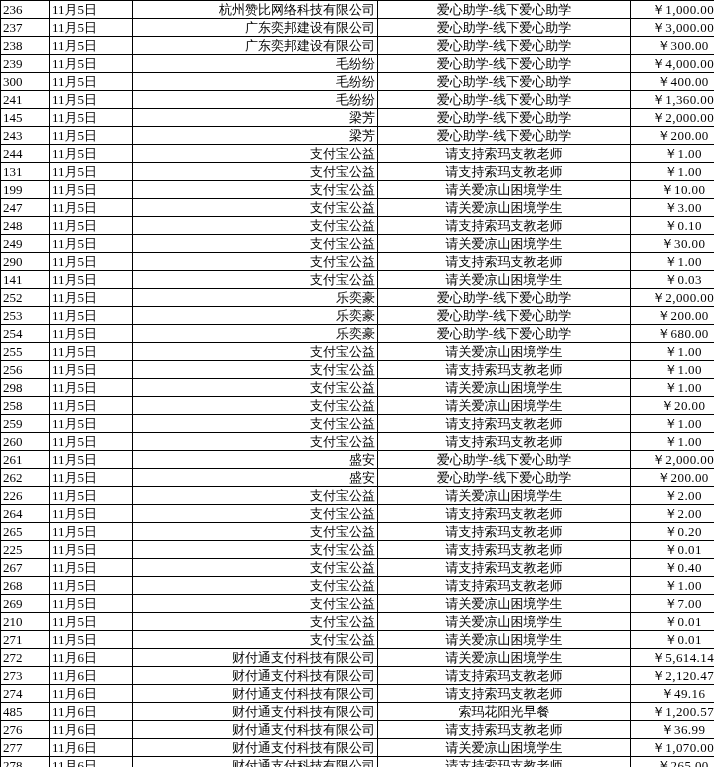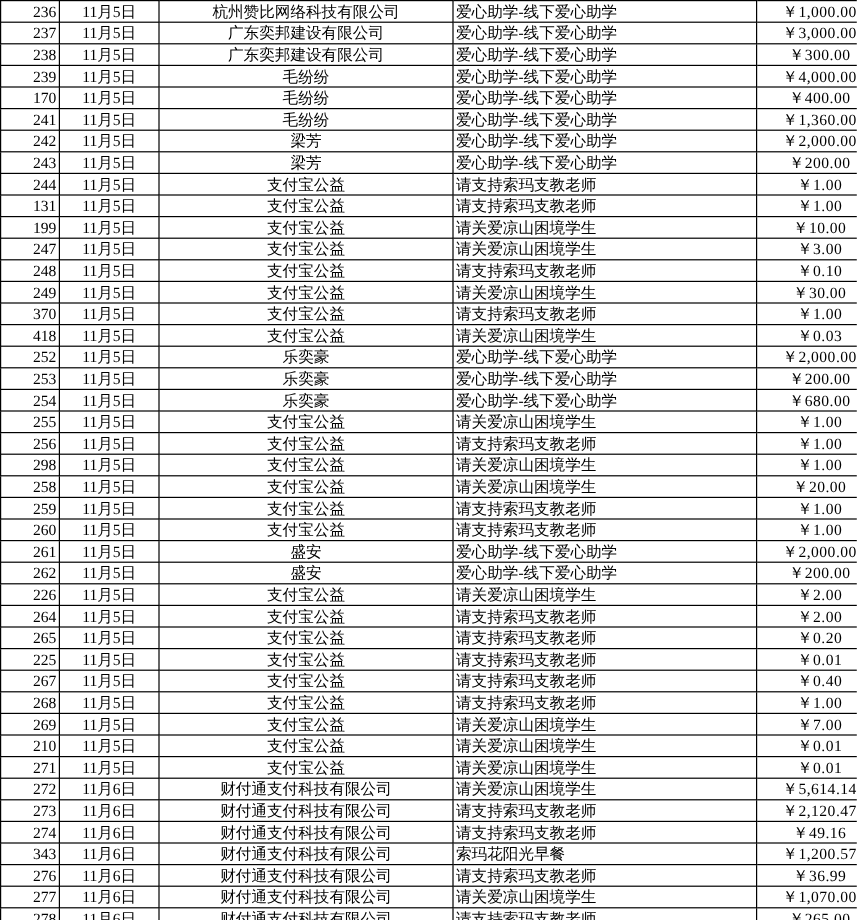"236" td.col-index { text-align: right -> left }
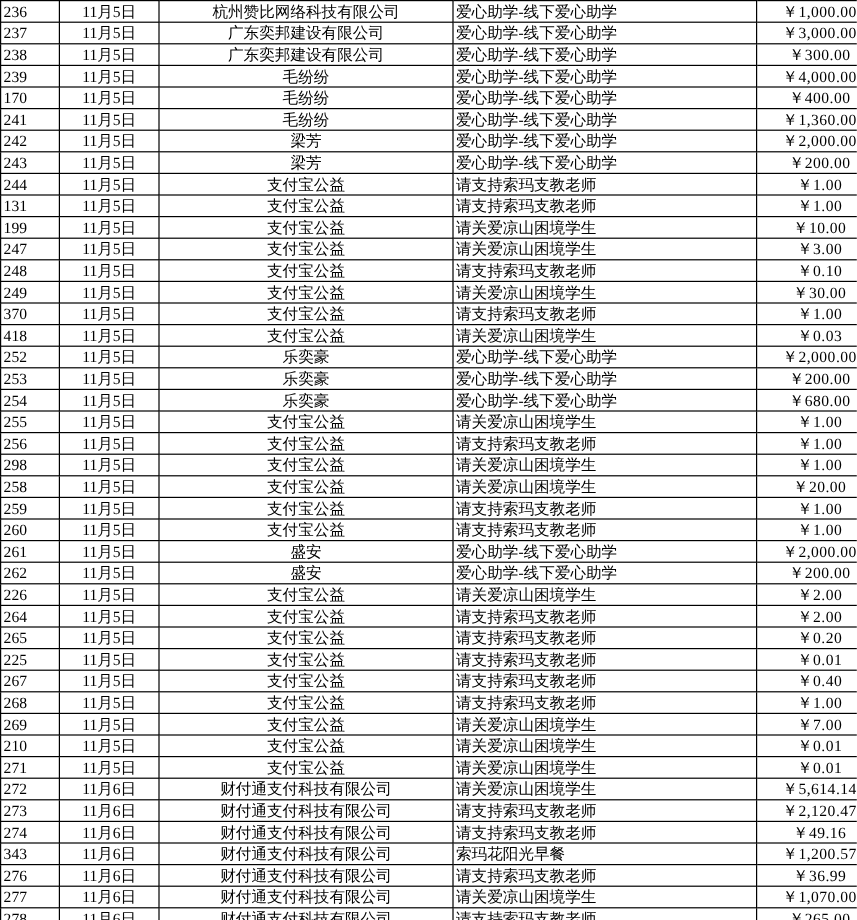"11月5日" td.col-date { text-align: center -> none }
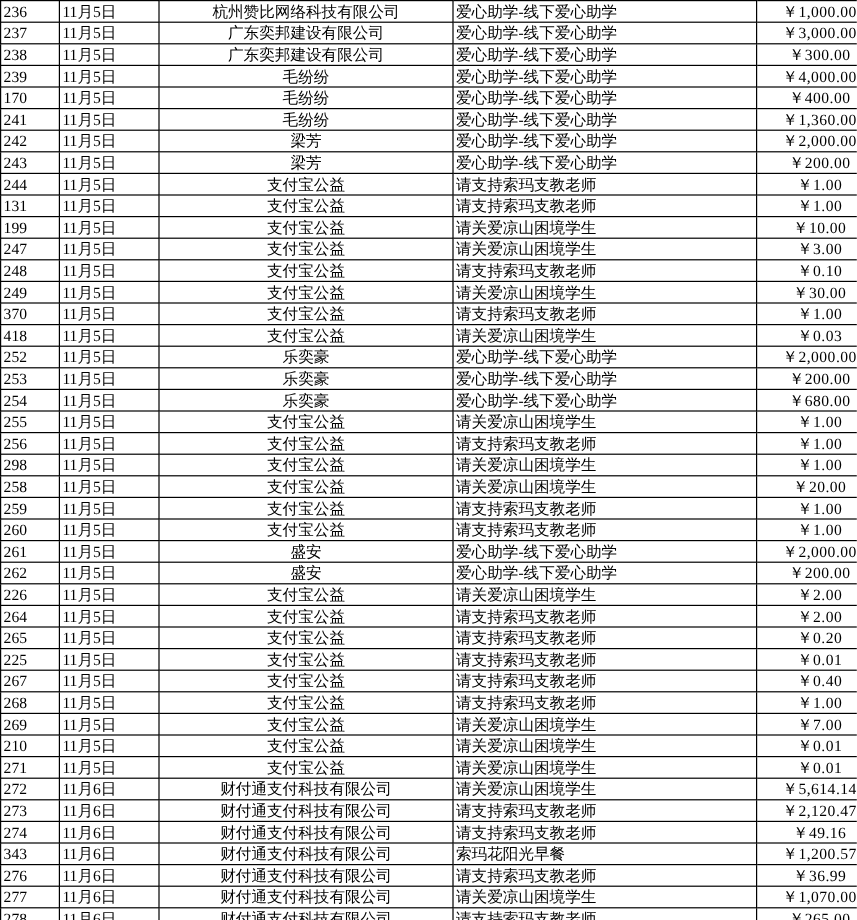"杭州赞比网络科技有限公司" td.col-donor { text-align: center -> right }
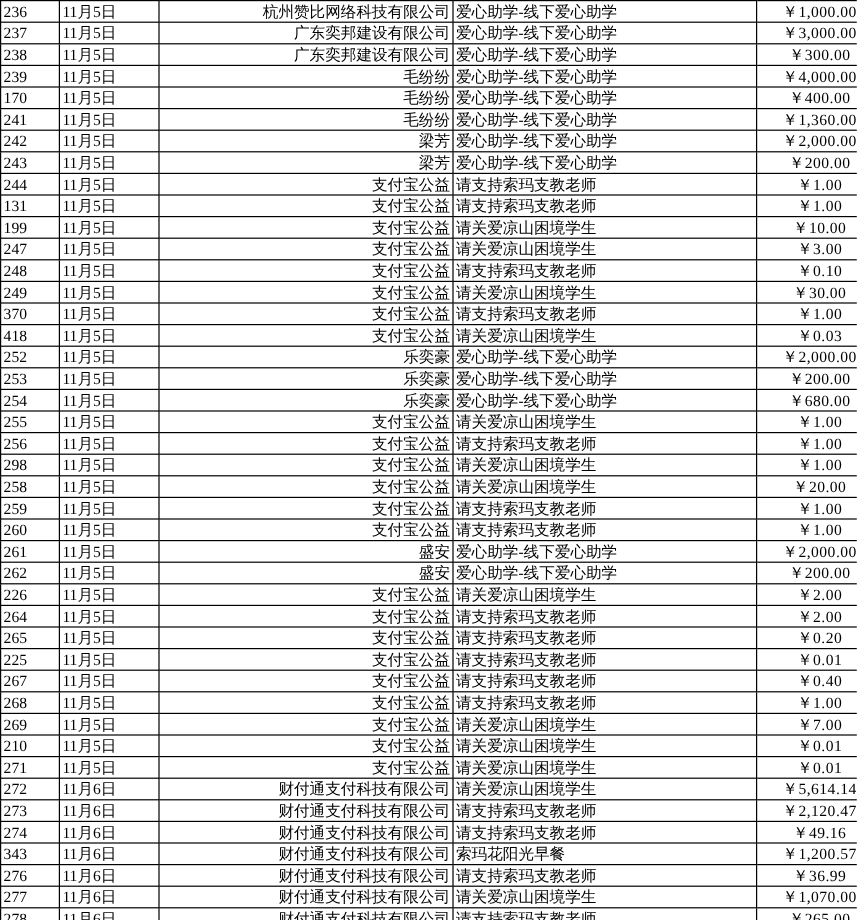"爱心助学-线下爱心助学" td.col-project { text-align: left -> center }
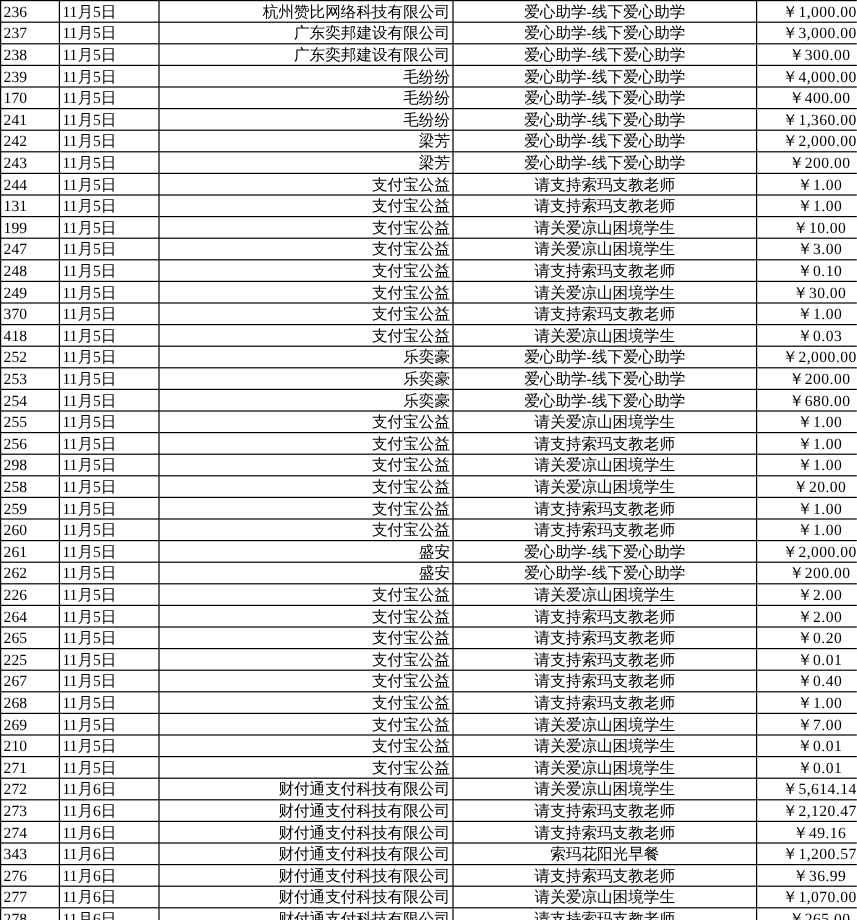"170" td.col-index { text: 170 -> 300 }
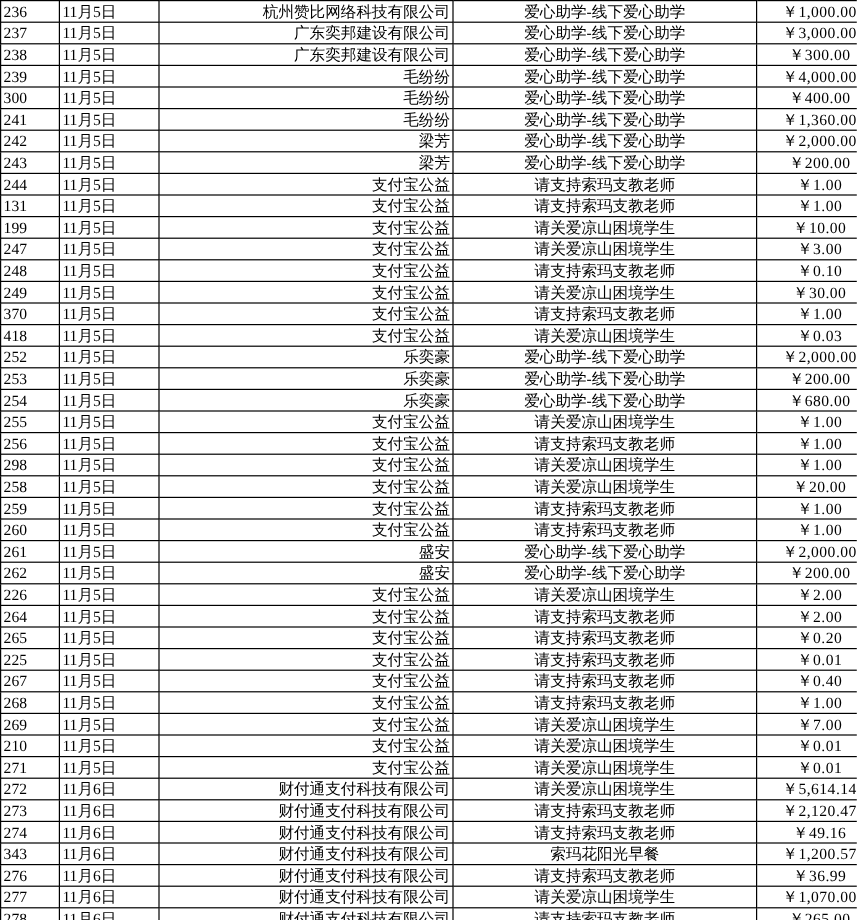"242" td.col-index { text: 242 -> 145 }
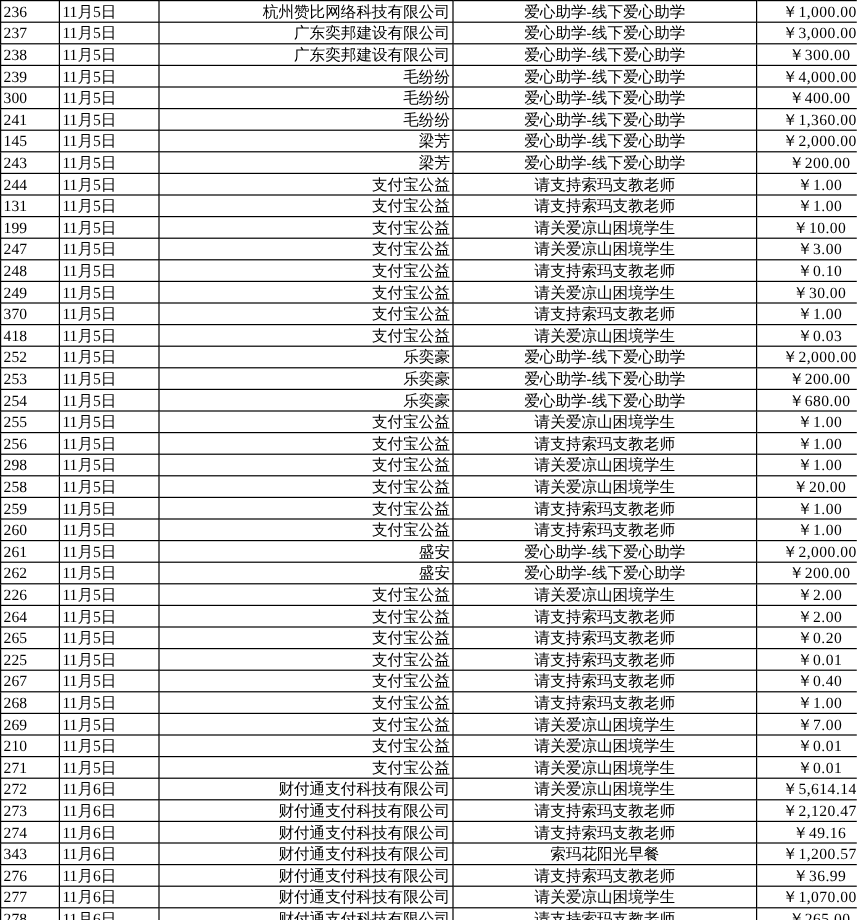"370" td.col-index { text: 370 -> 290 }
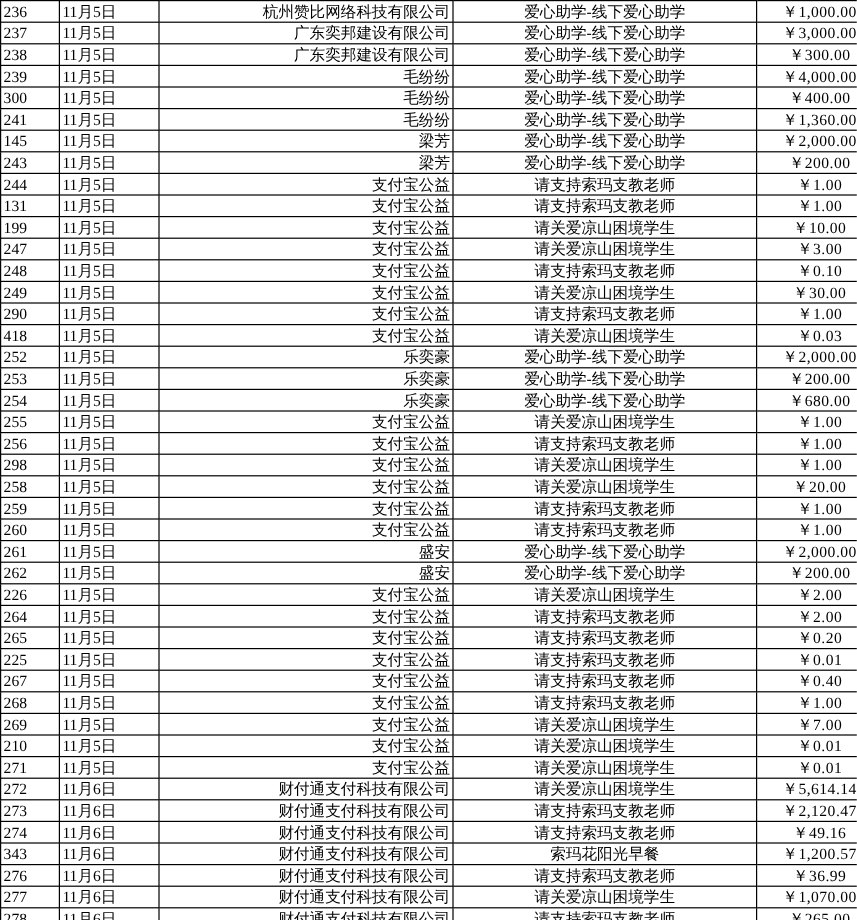"418" td.col-index { text: 418 -> 141 }
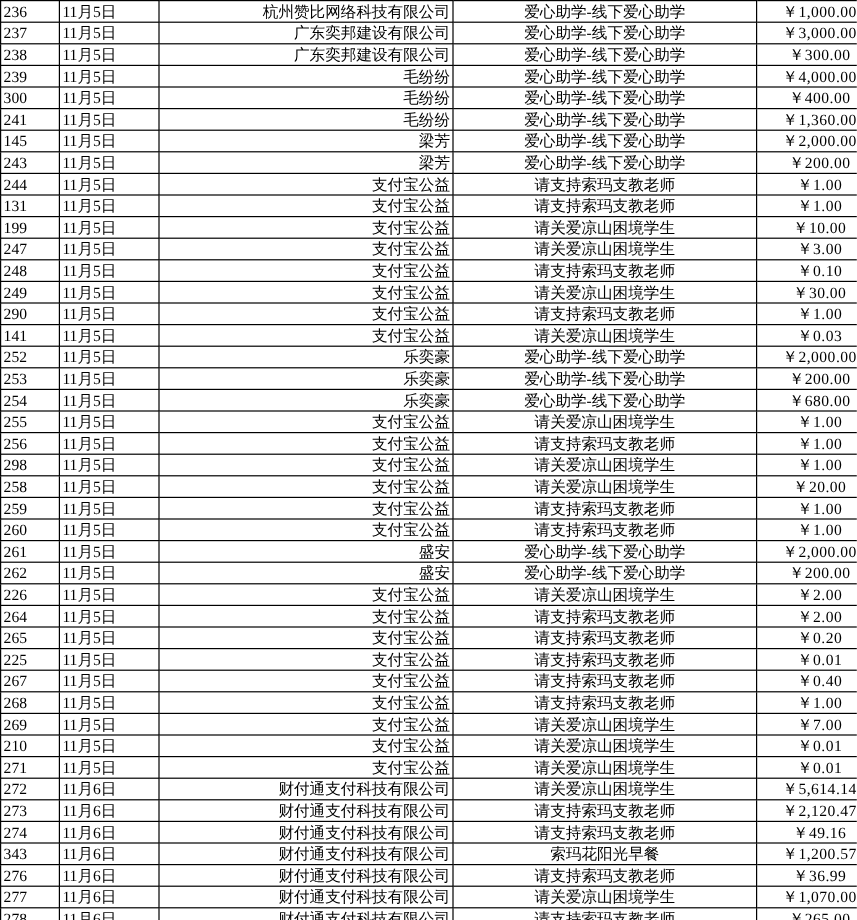"343" td.col-index { text: 343 -> 485 }
